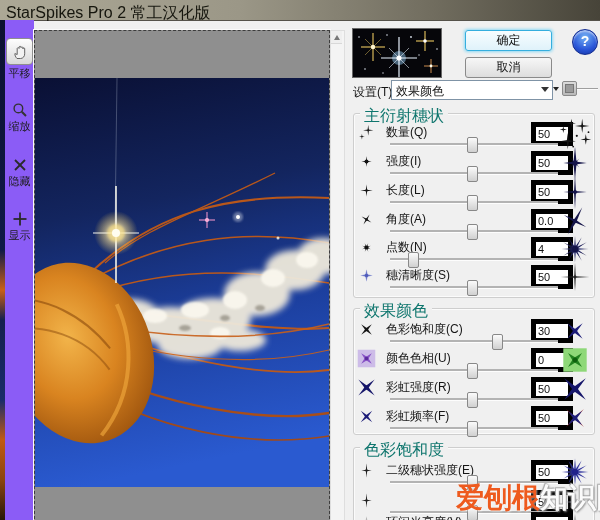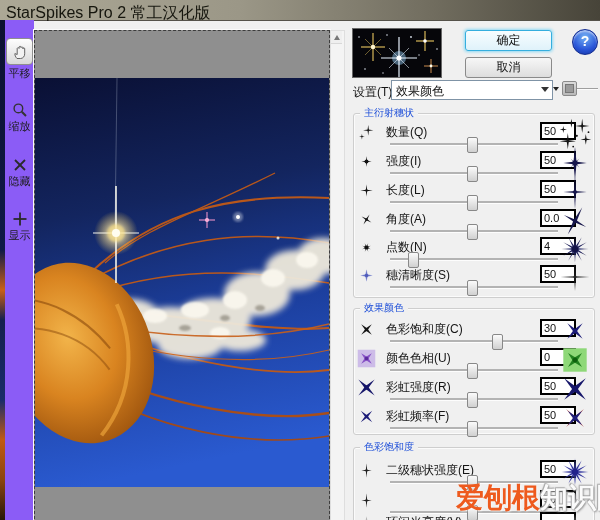"主衍射穗状" .gtitle { color: #1d4ed8 -> #0f766e; font-size: 10px -> 16px }
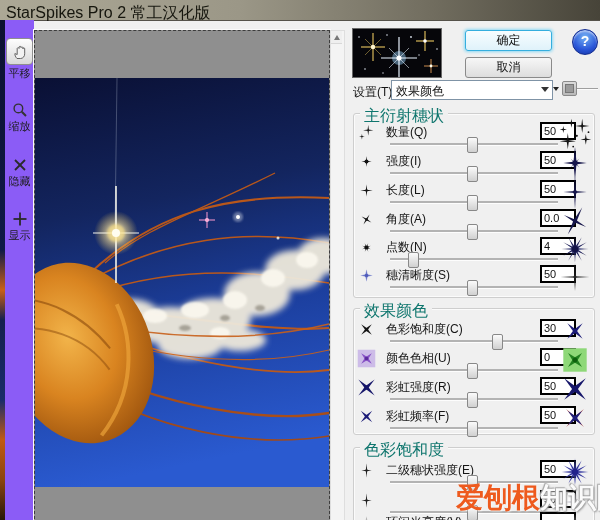"50" .rvalue { border: 2px solid #000000 -> 5px solid #000000; left: 186px -> 177px }
